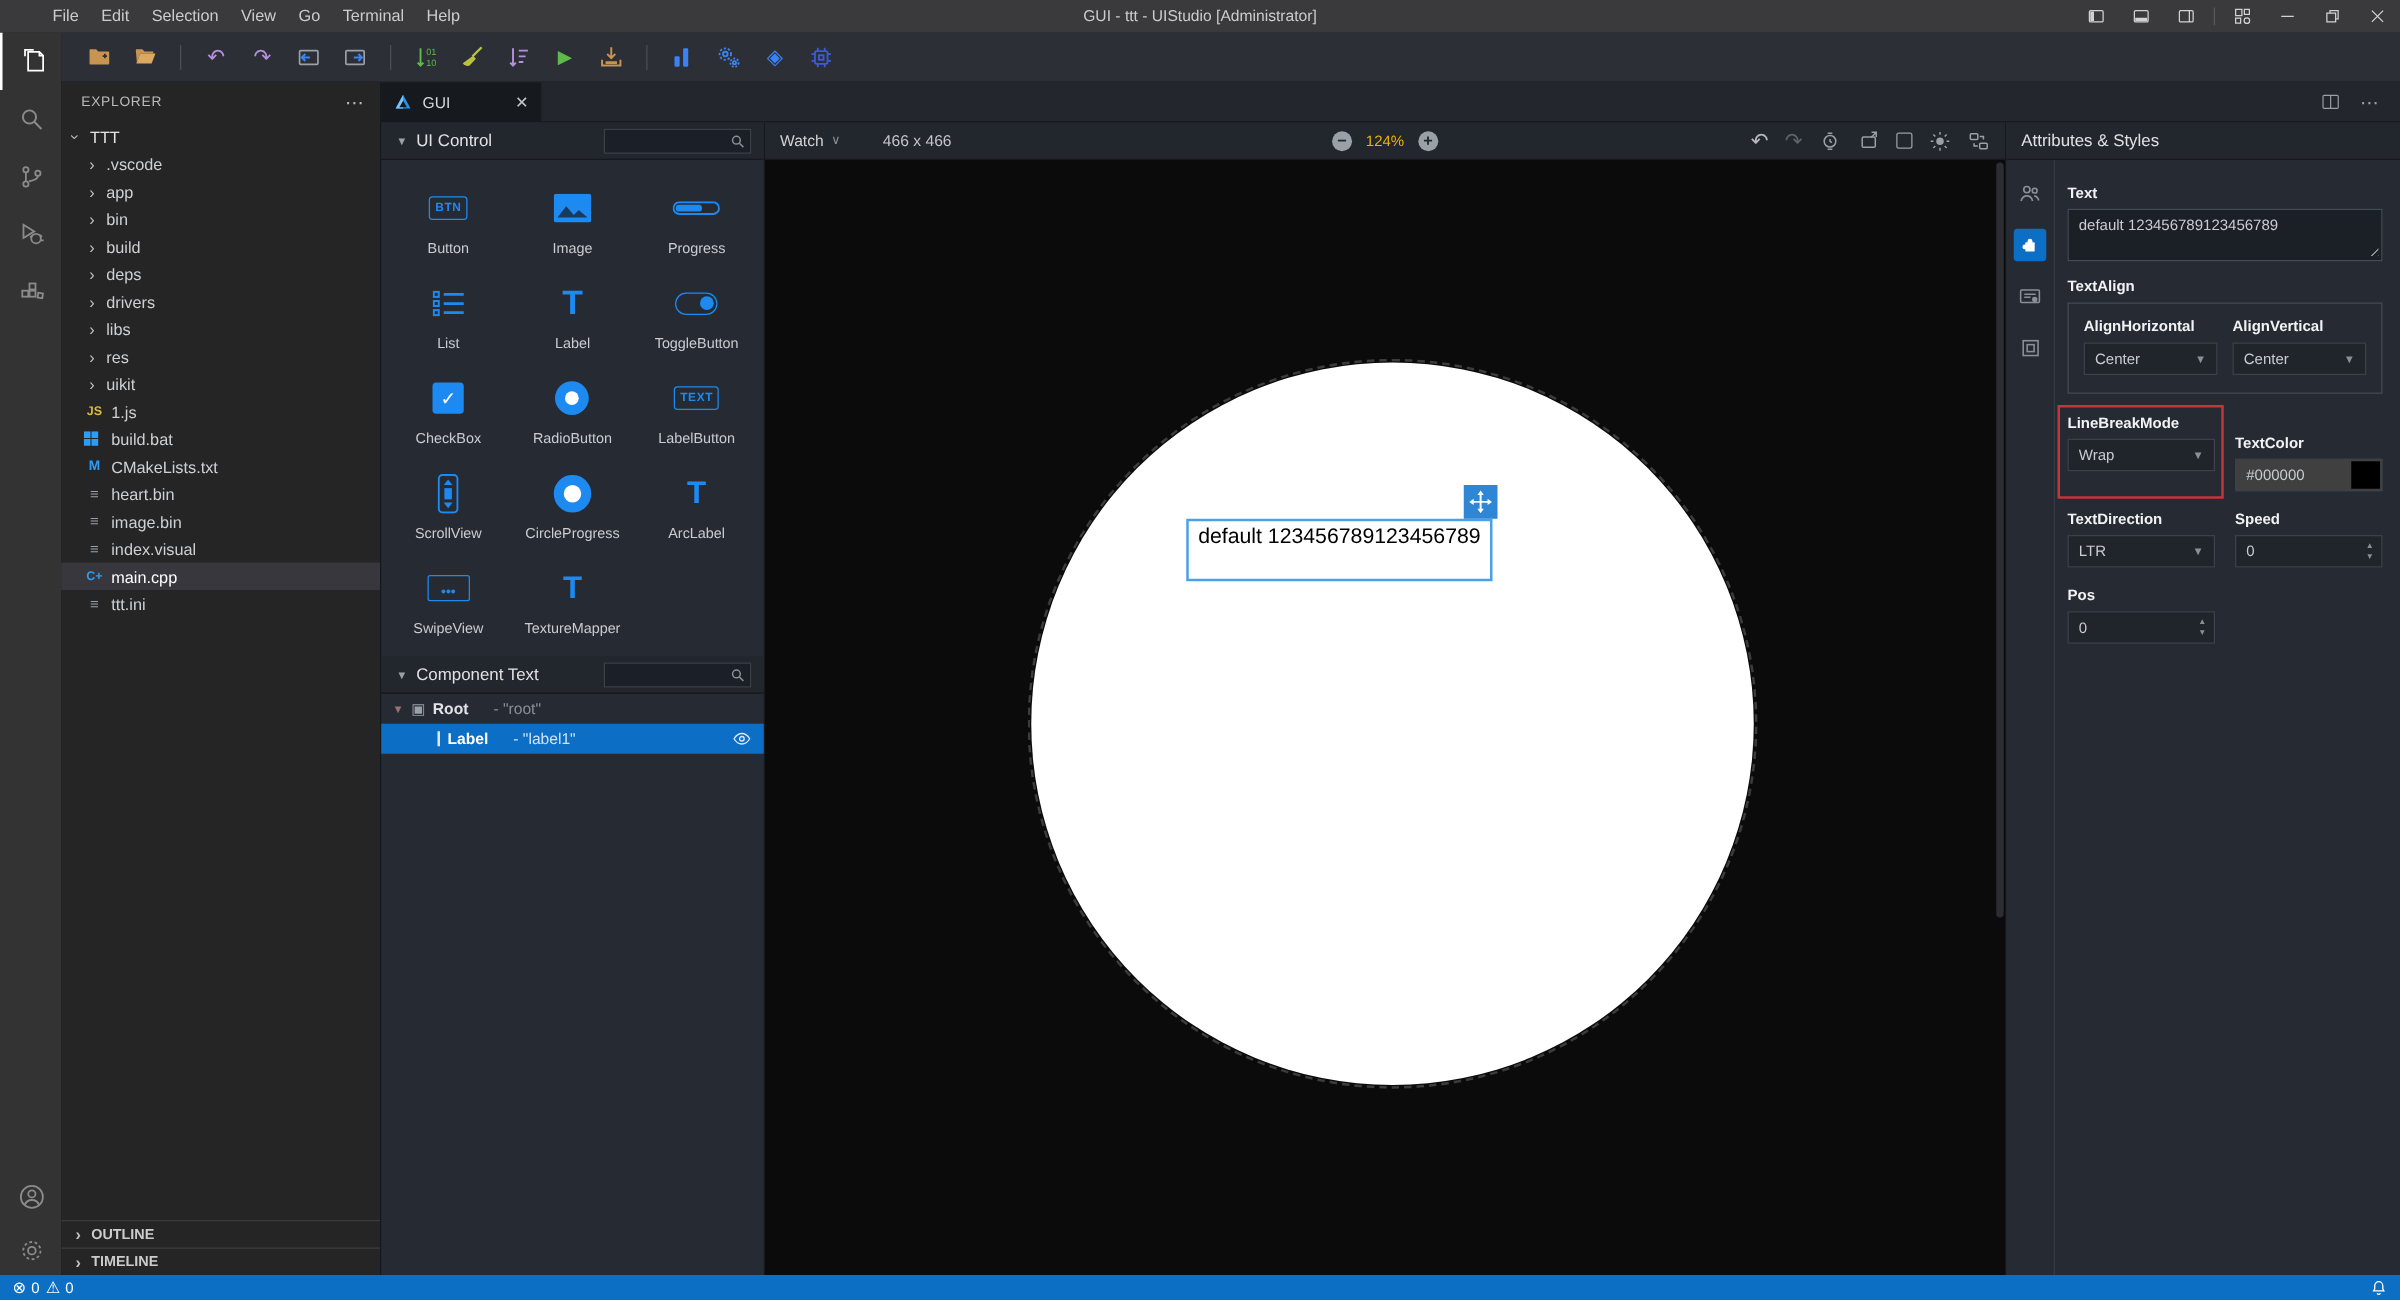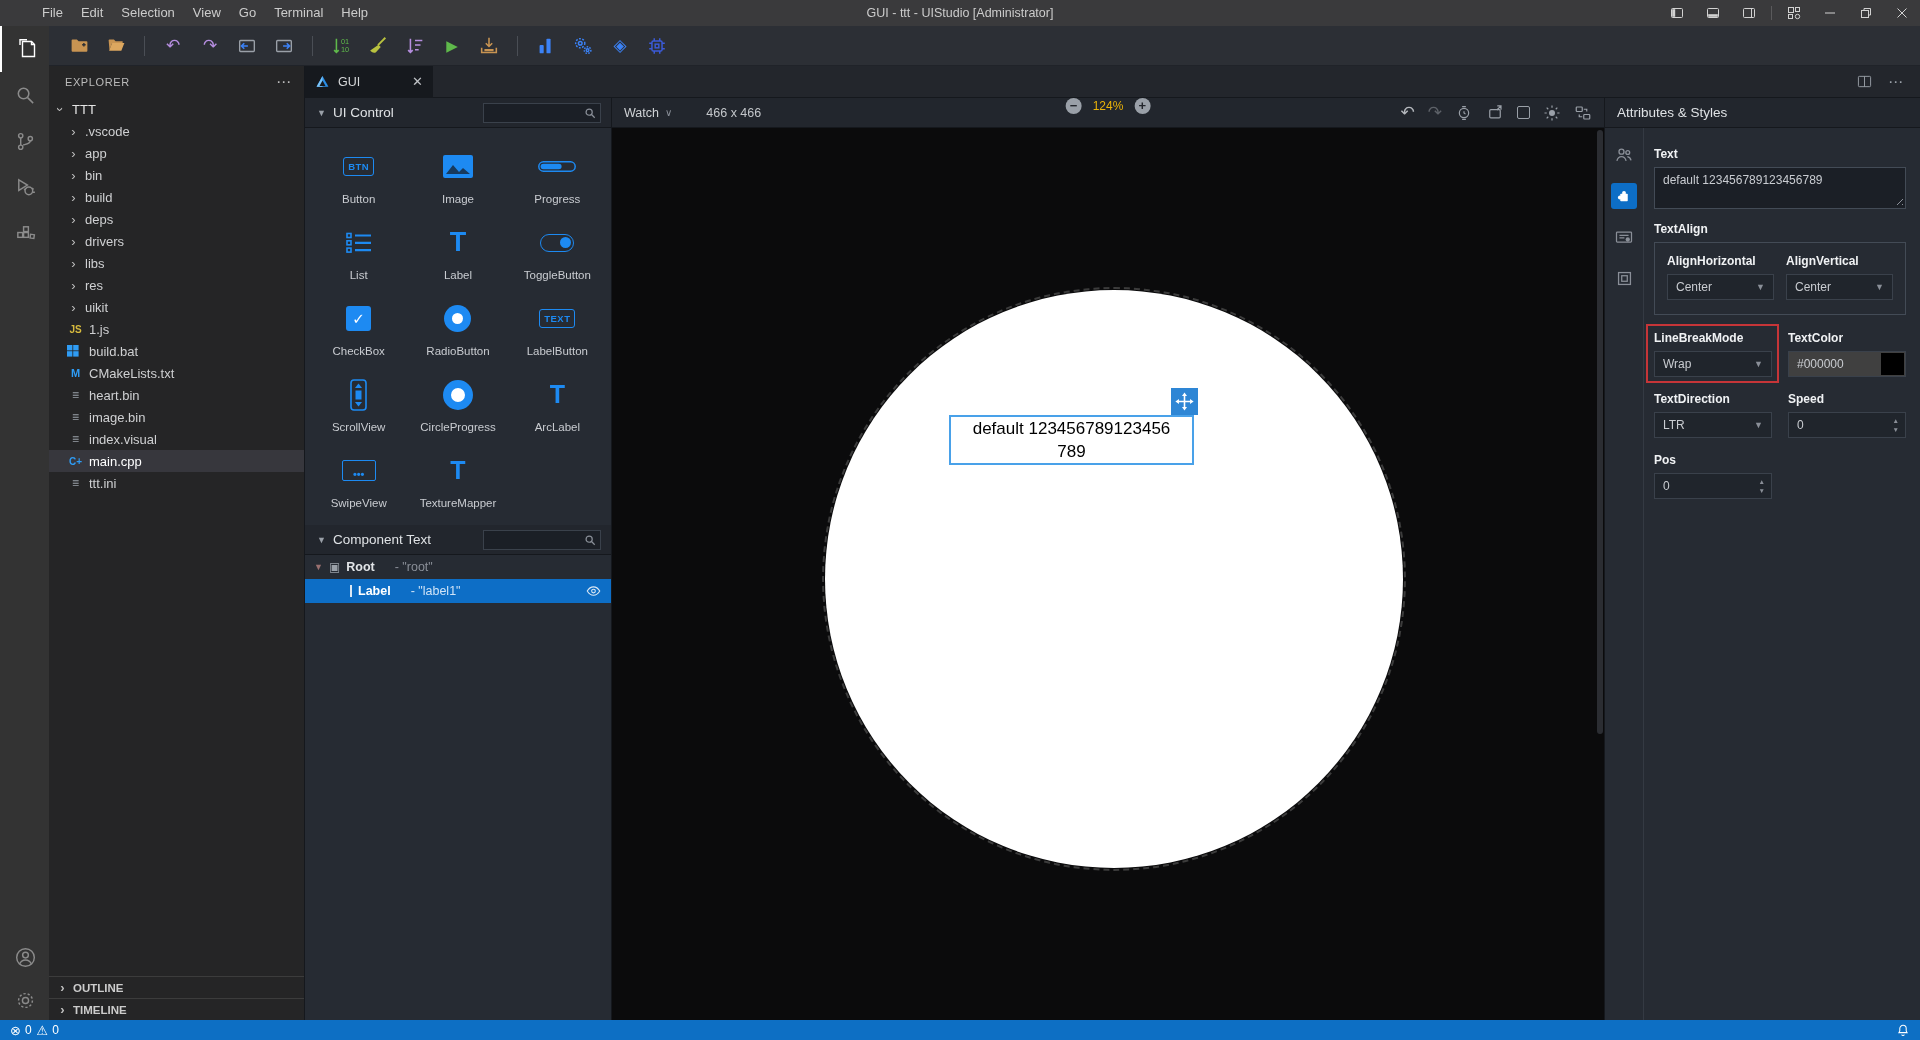"Watch" .cv-toolbar { align-items: none -> center }
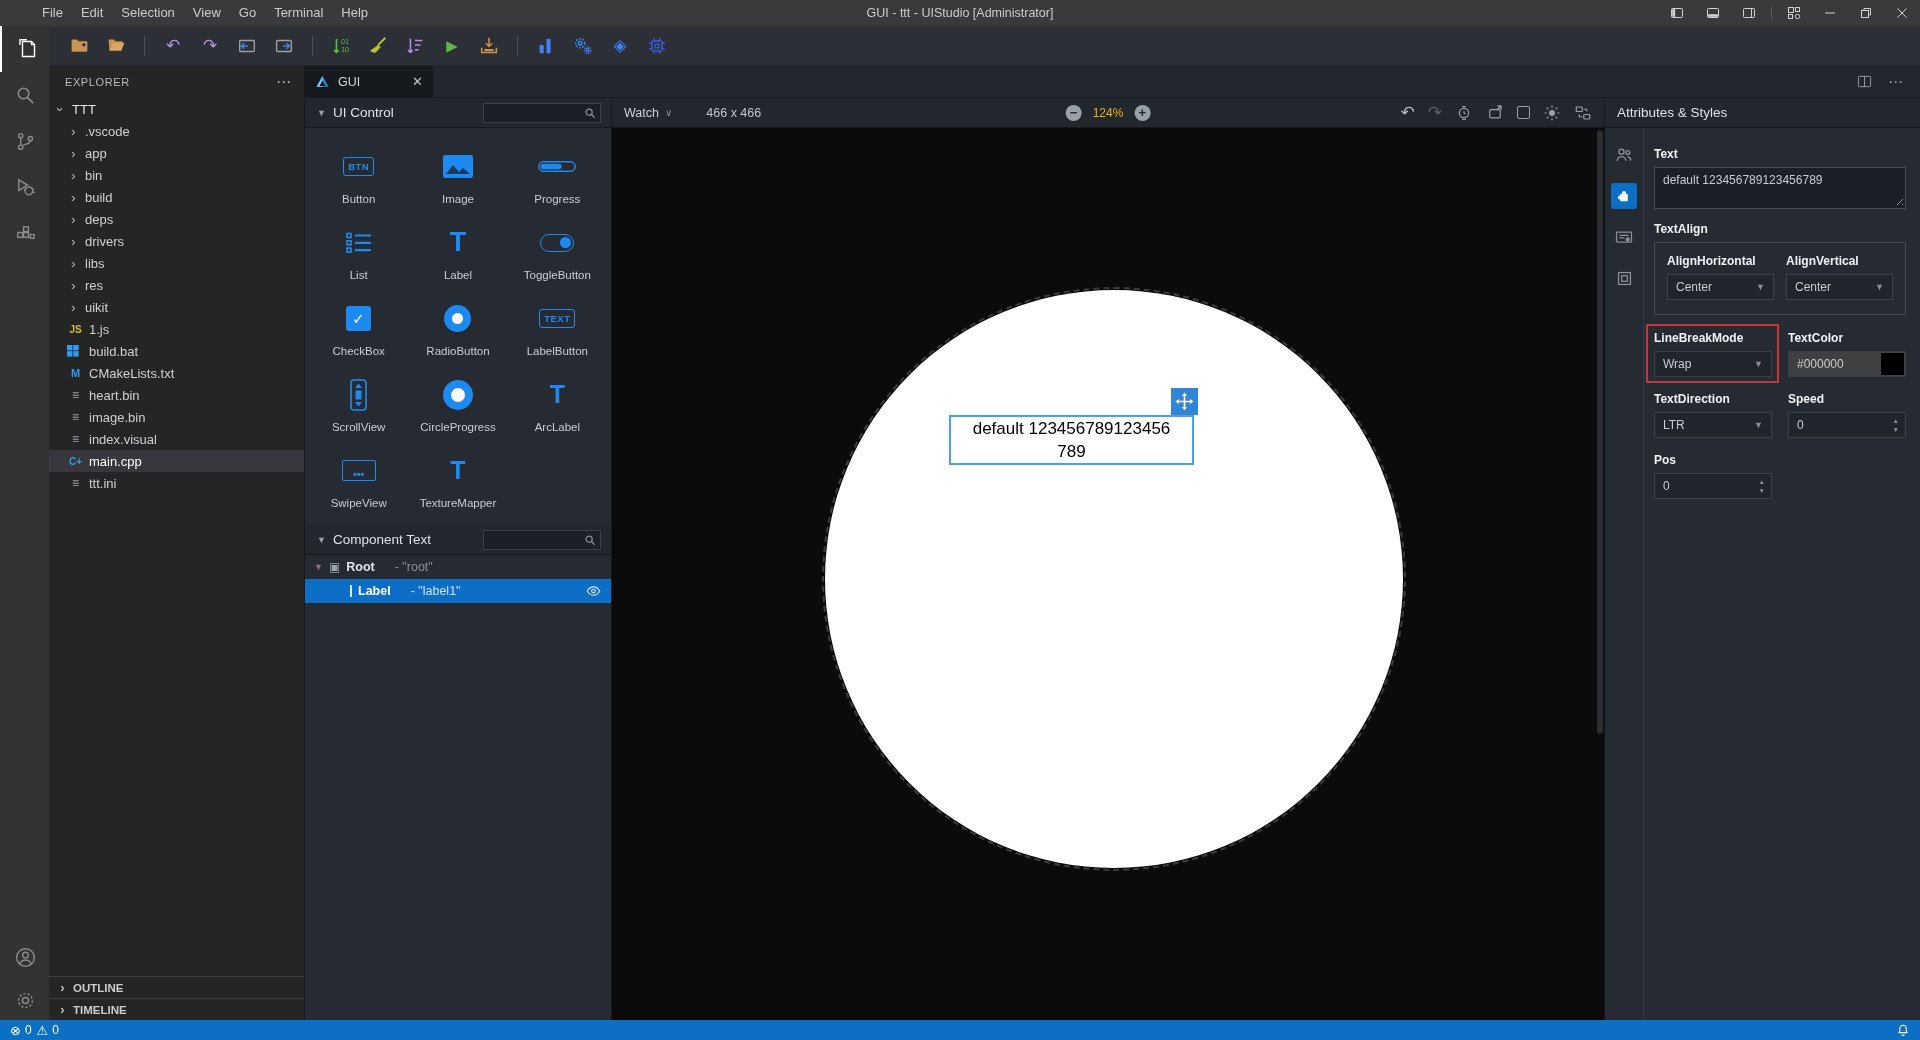"TextColor" div.flabel { margin-top: 0 -> 16px }
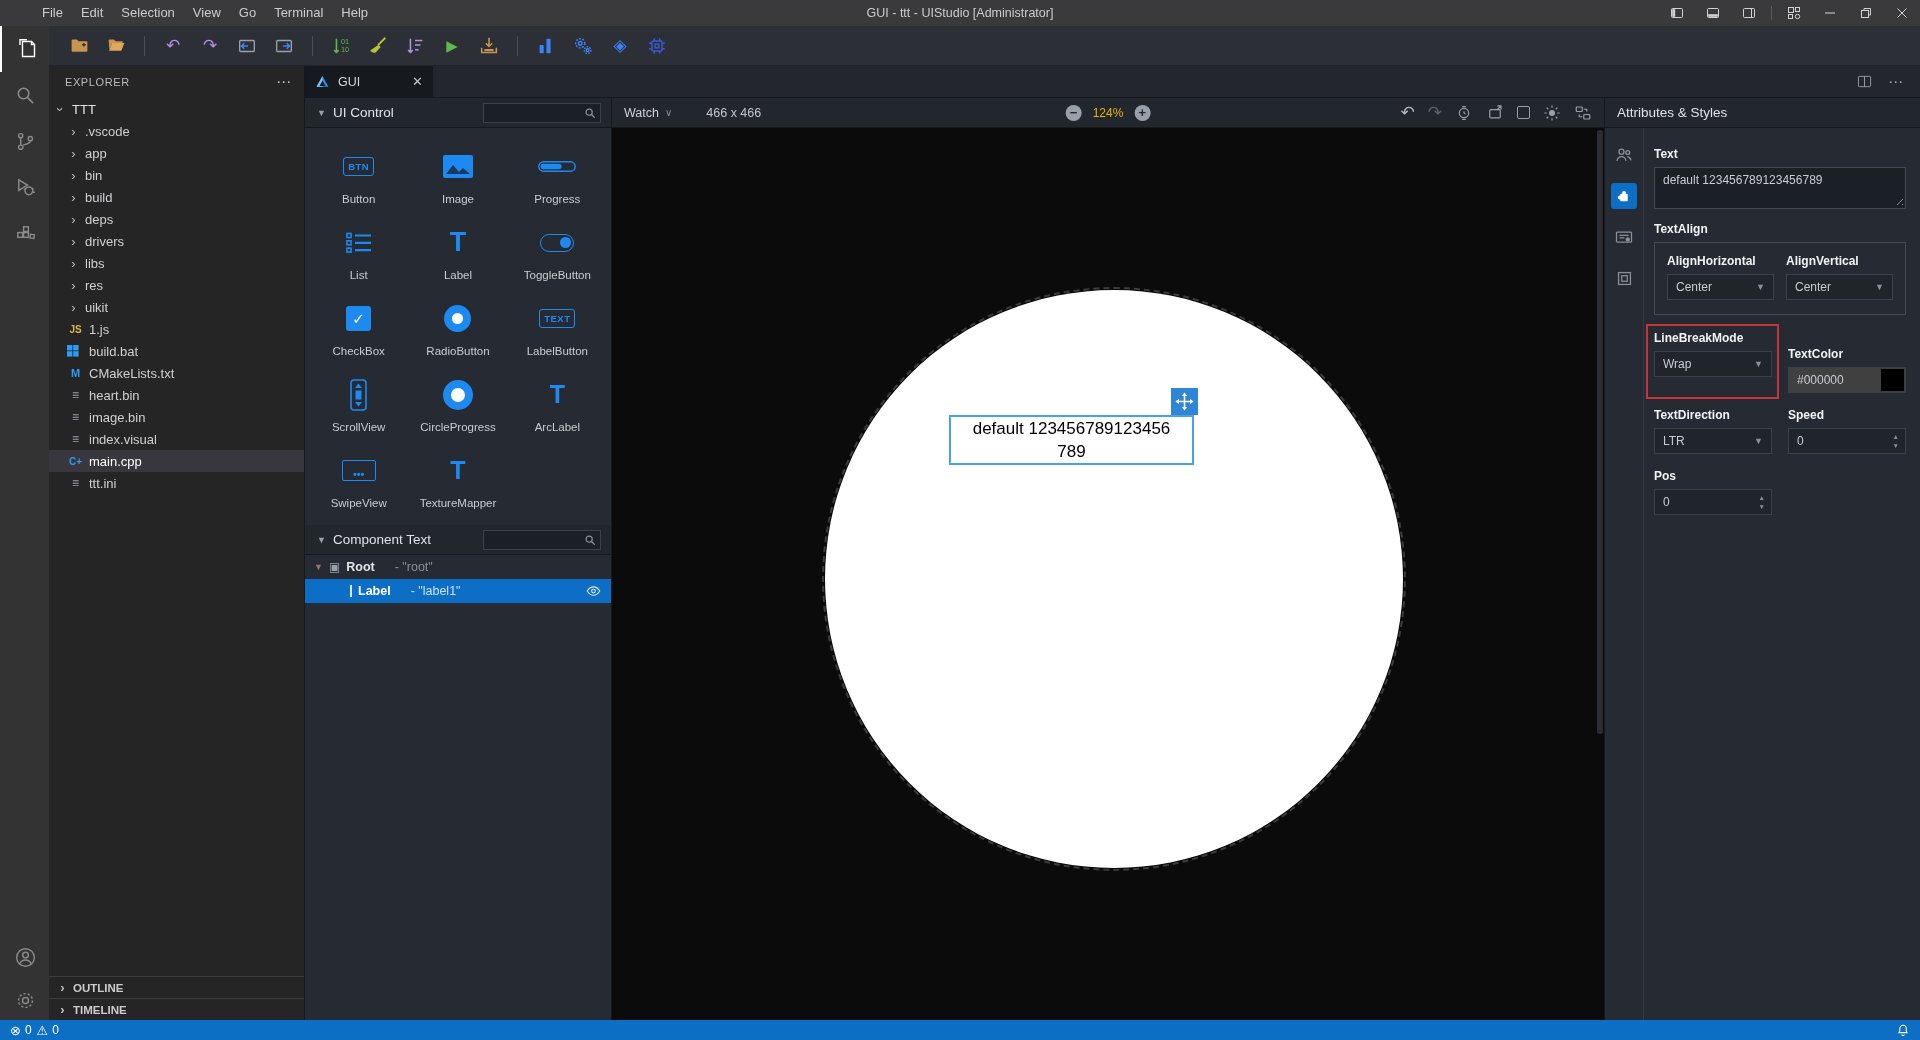"default 123456789123456" .sel-label { flex-direction: column -> row }
